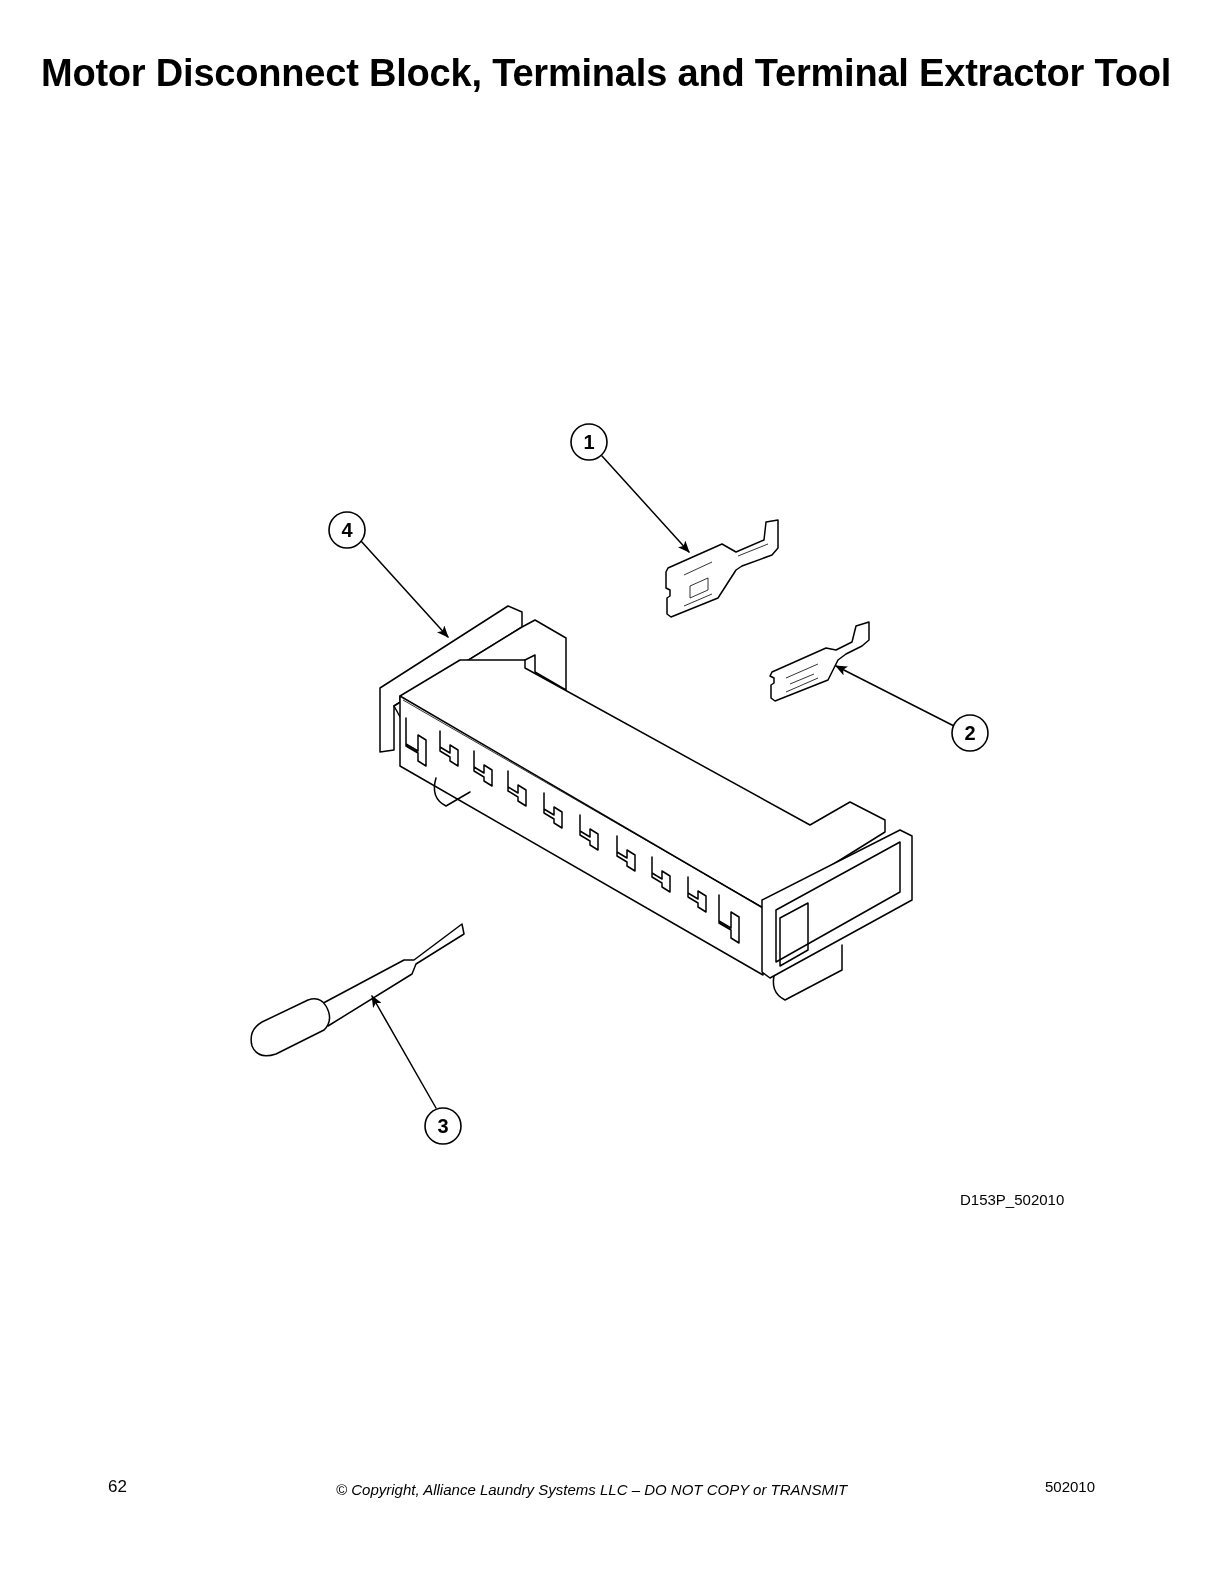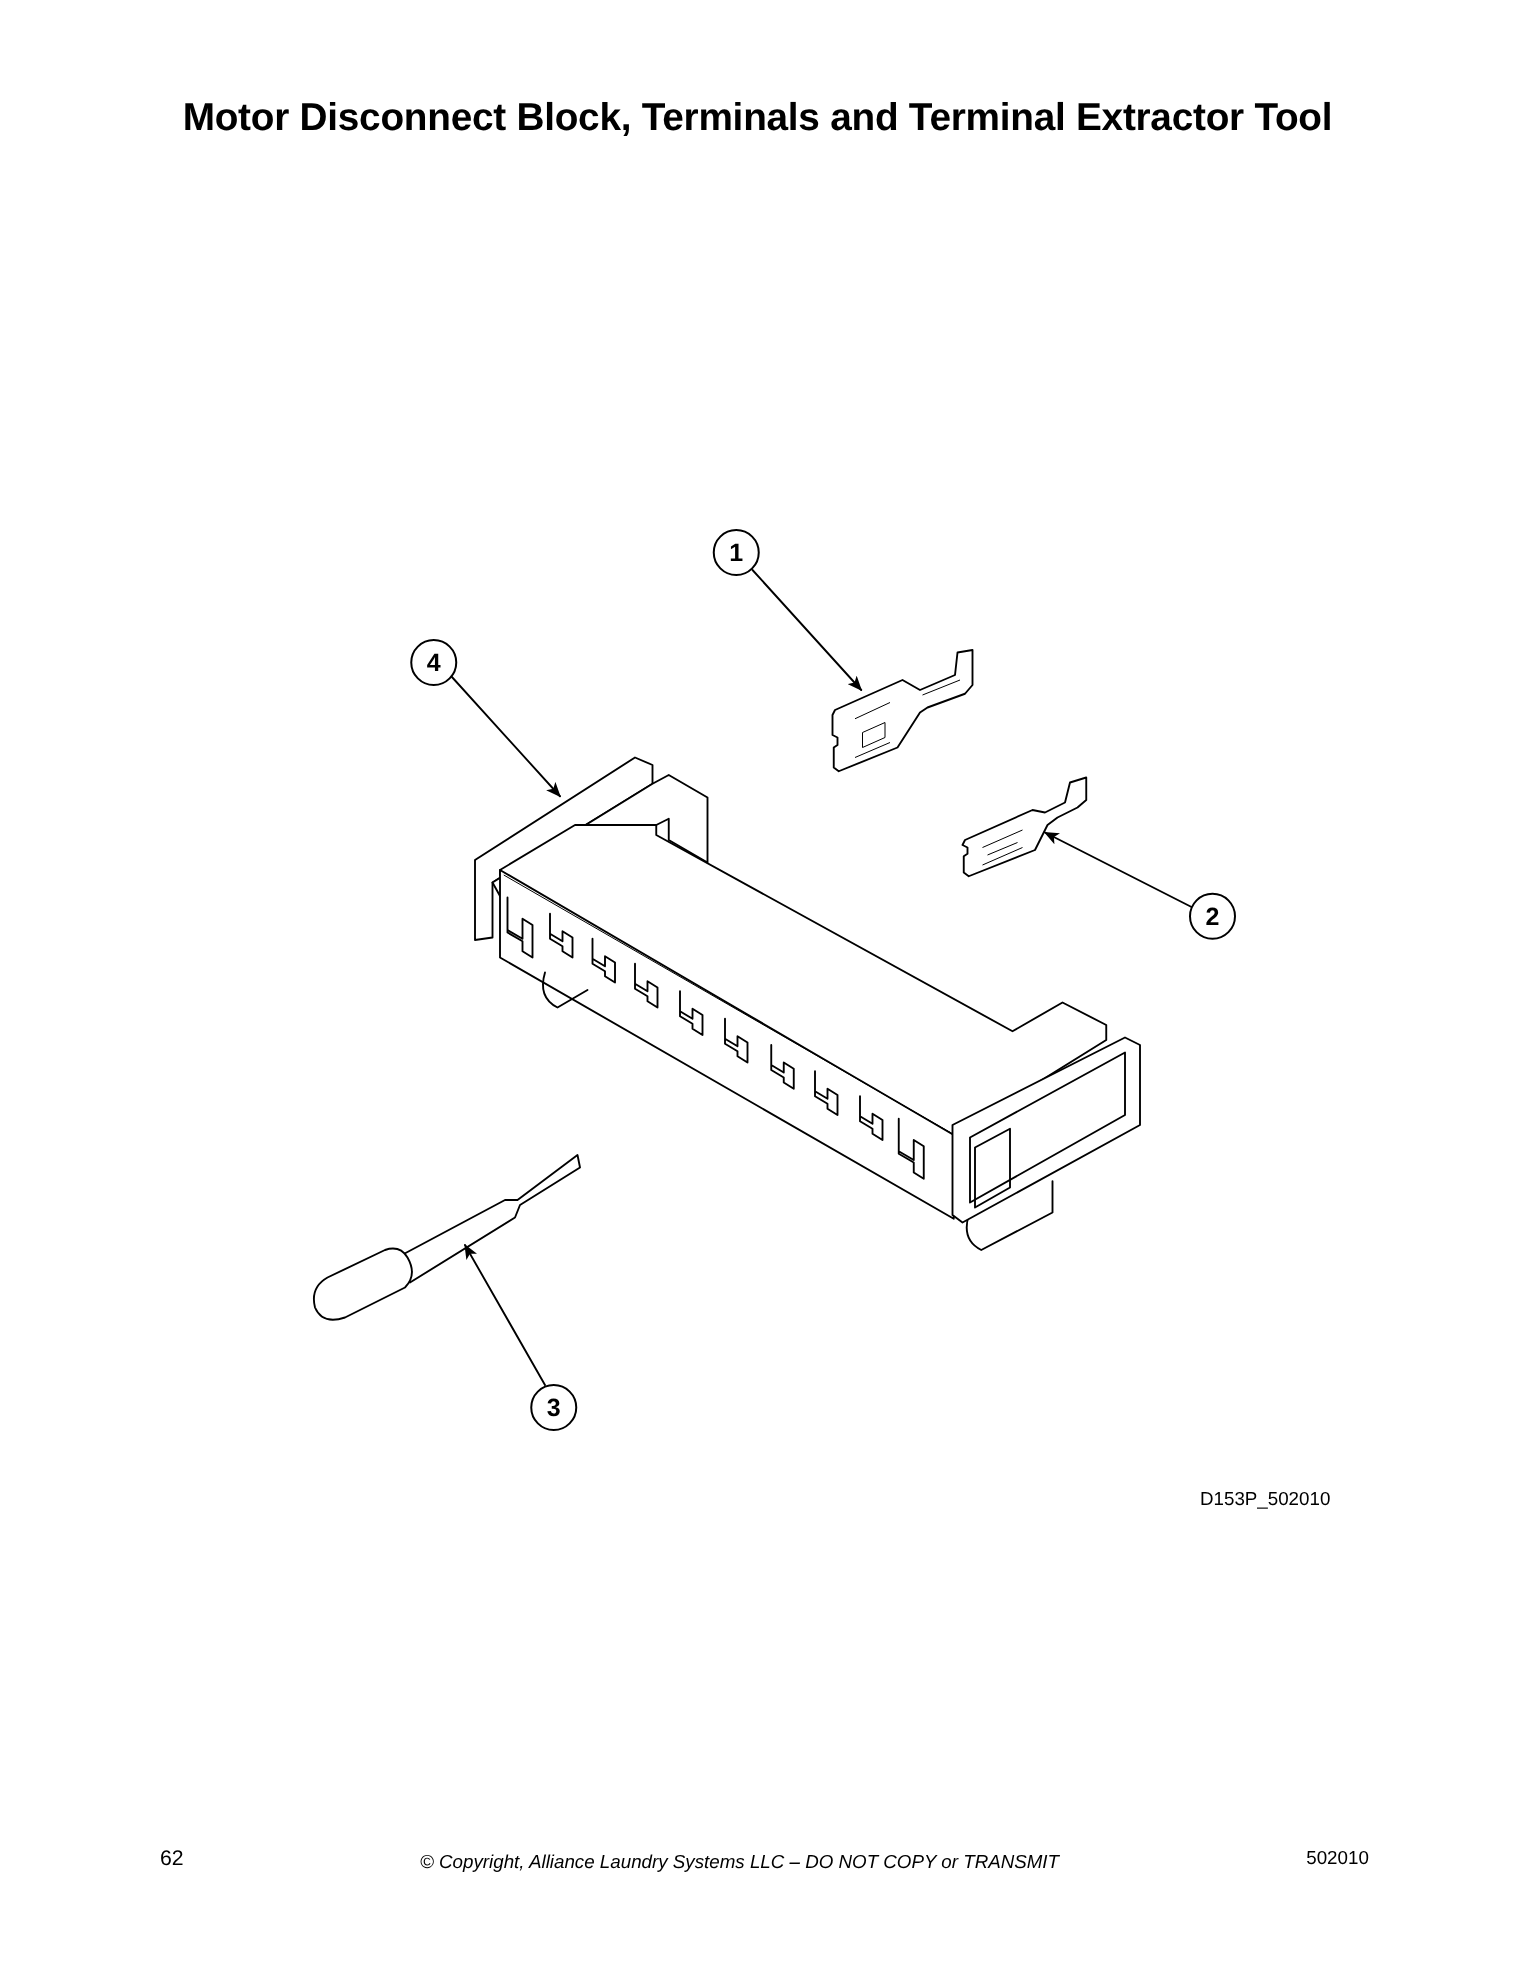"Motor Disconnect Block, Terminals and" .title { font-size: 31px -> 38px; top: 76px -> 52px }
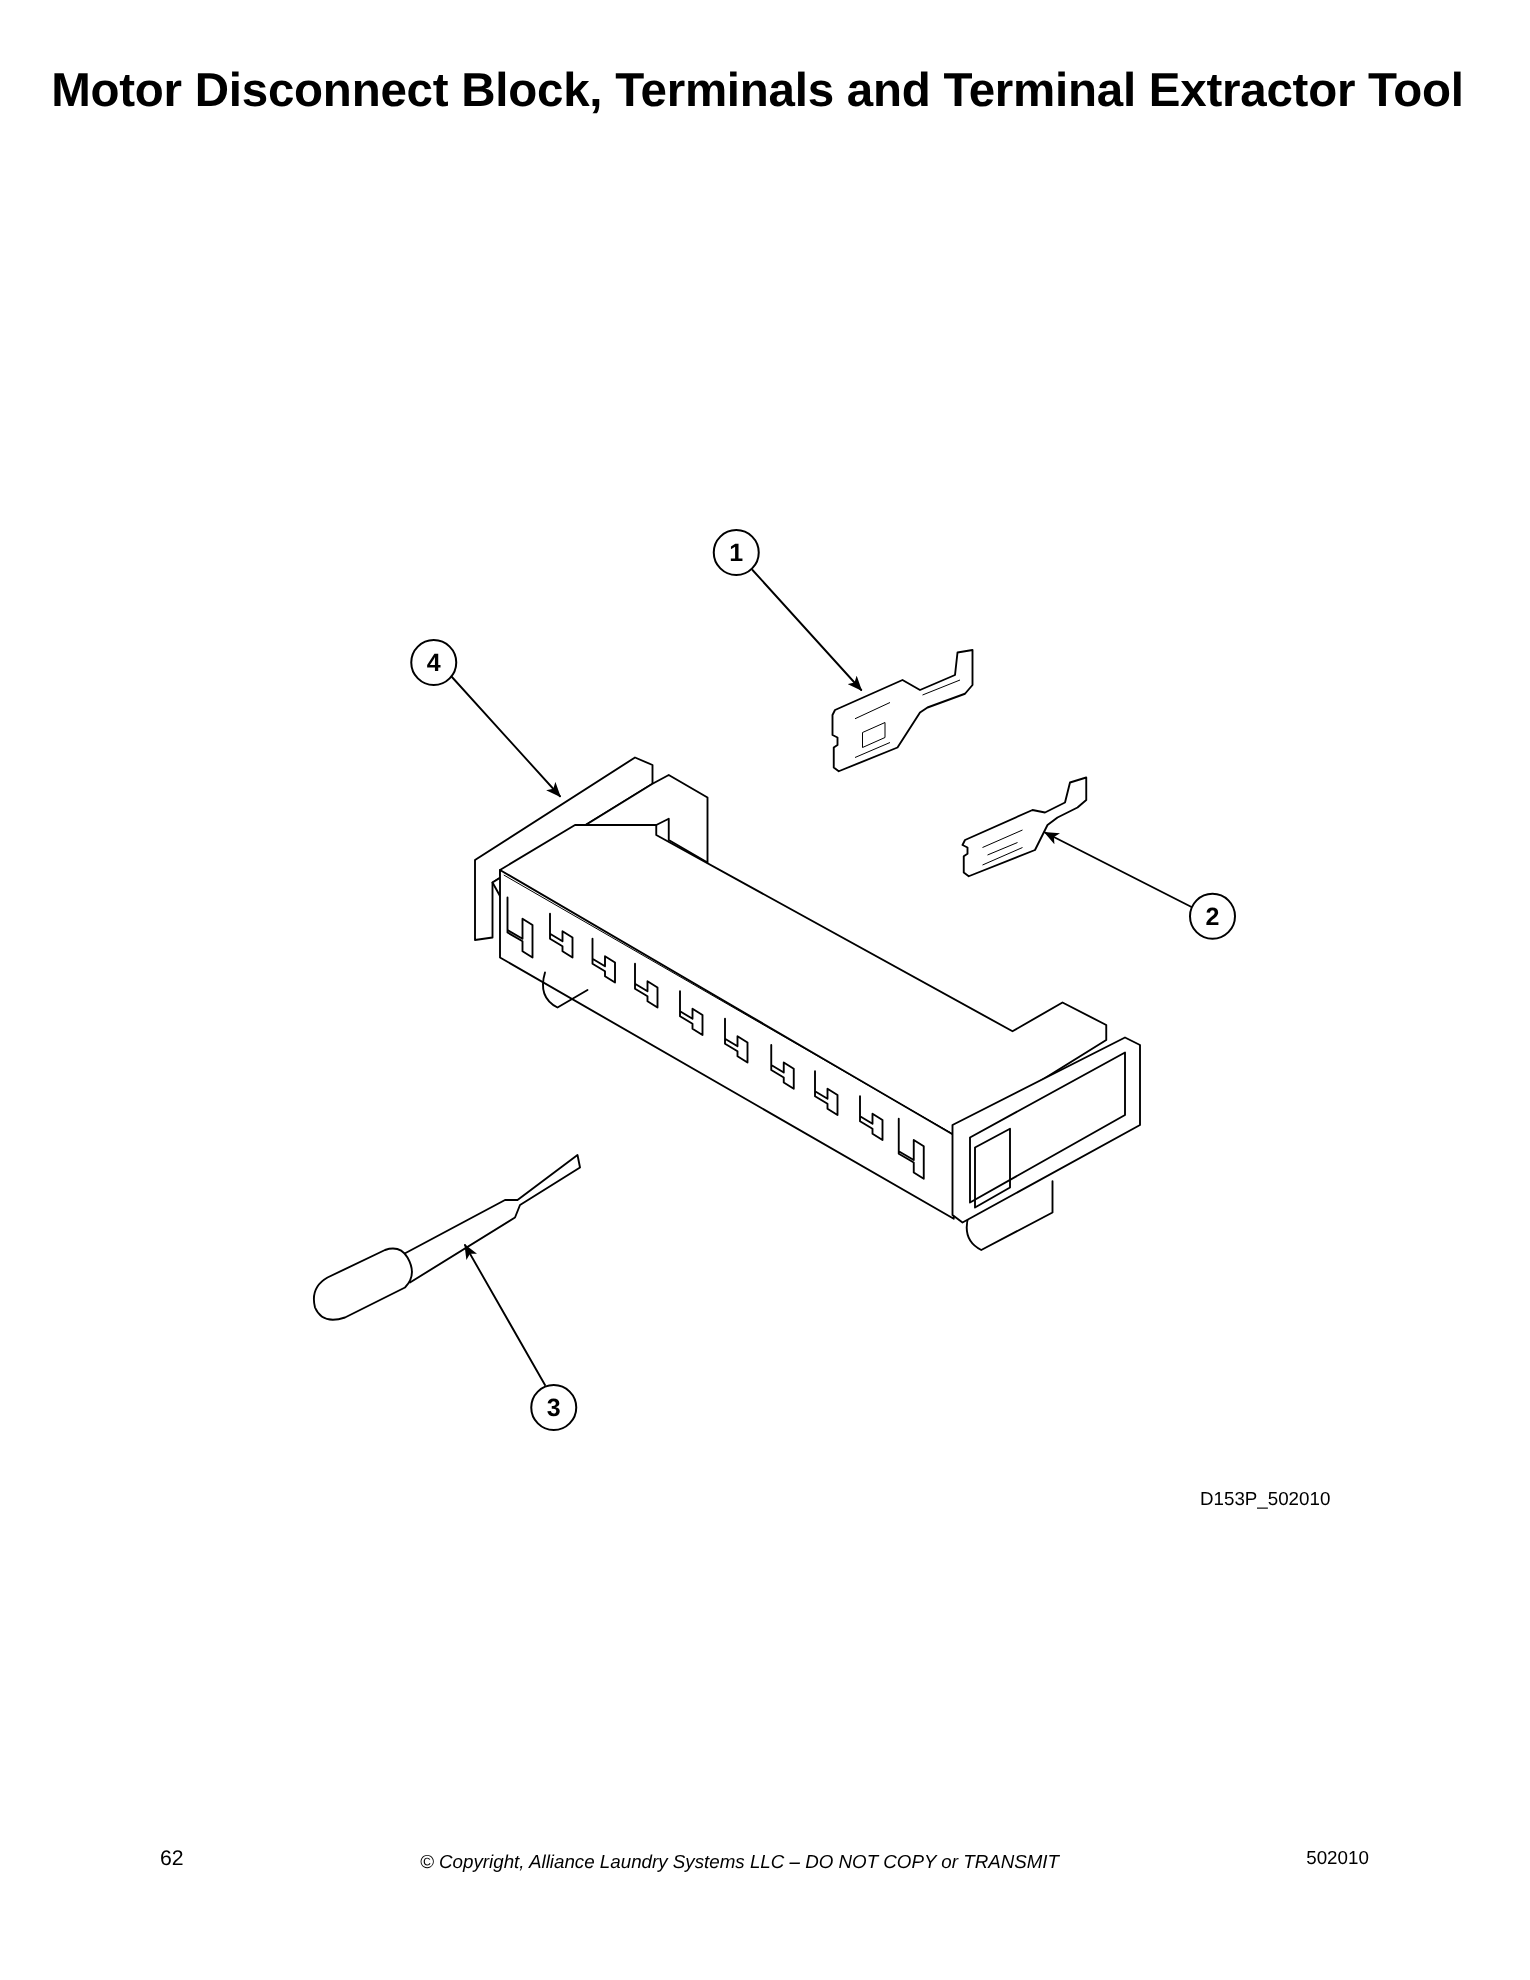"62" .footer-page { margin-left: 20px -> none }
